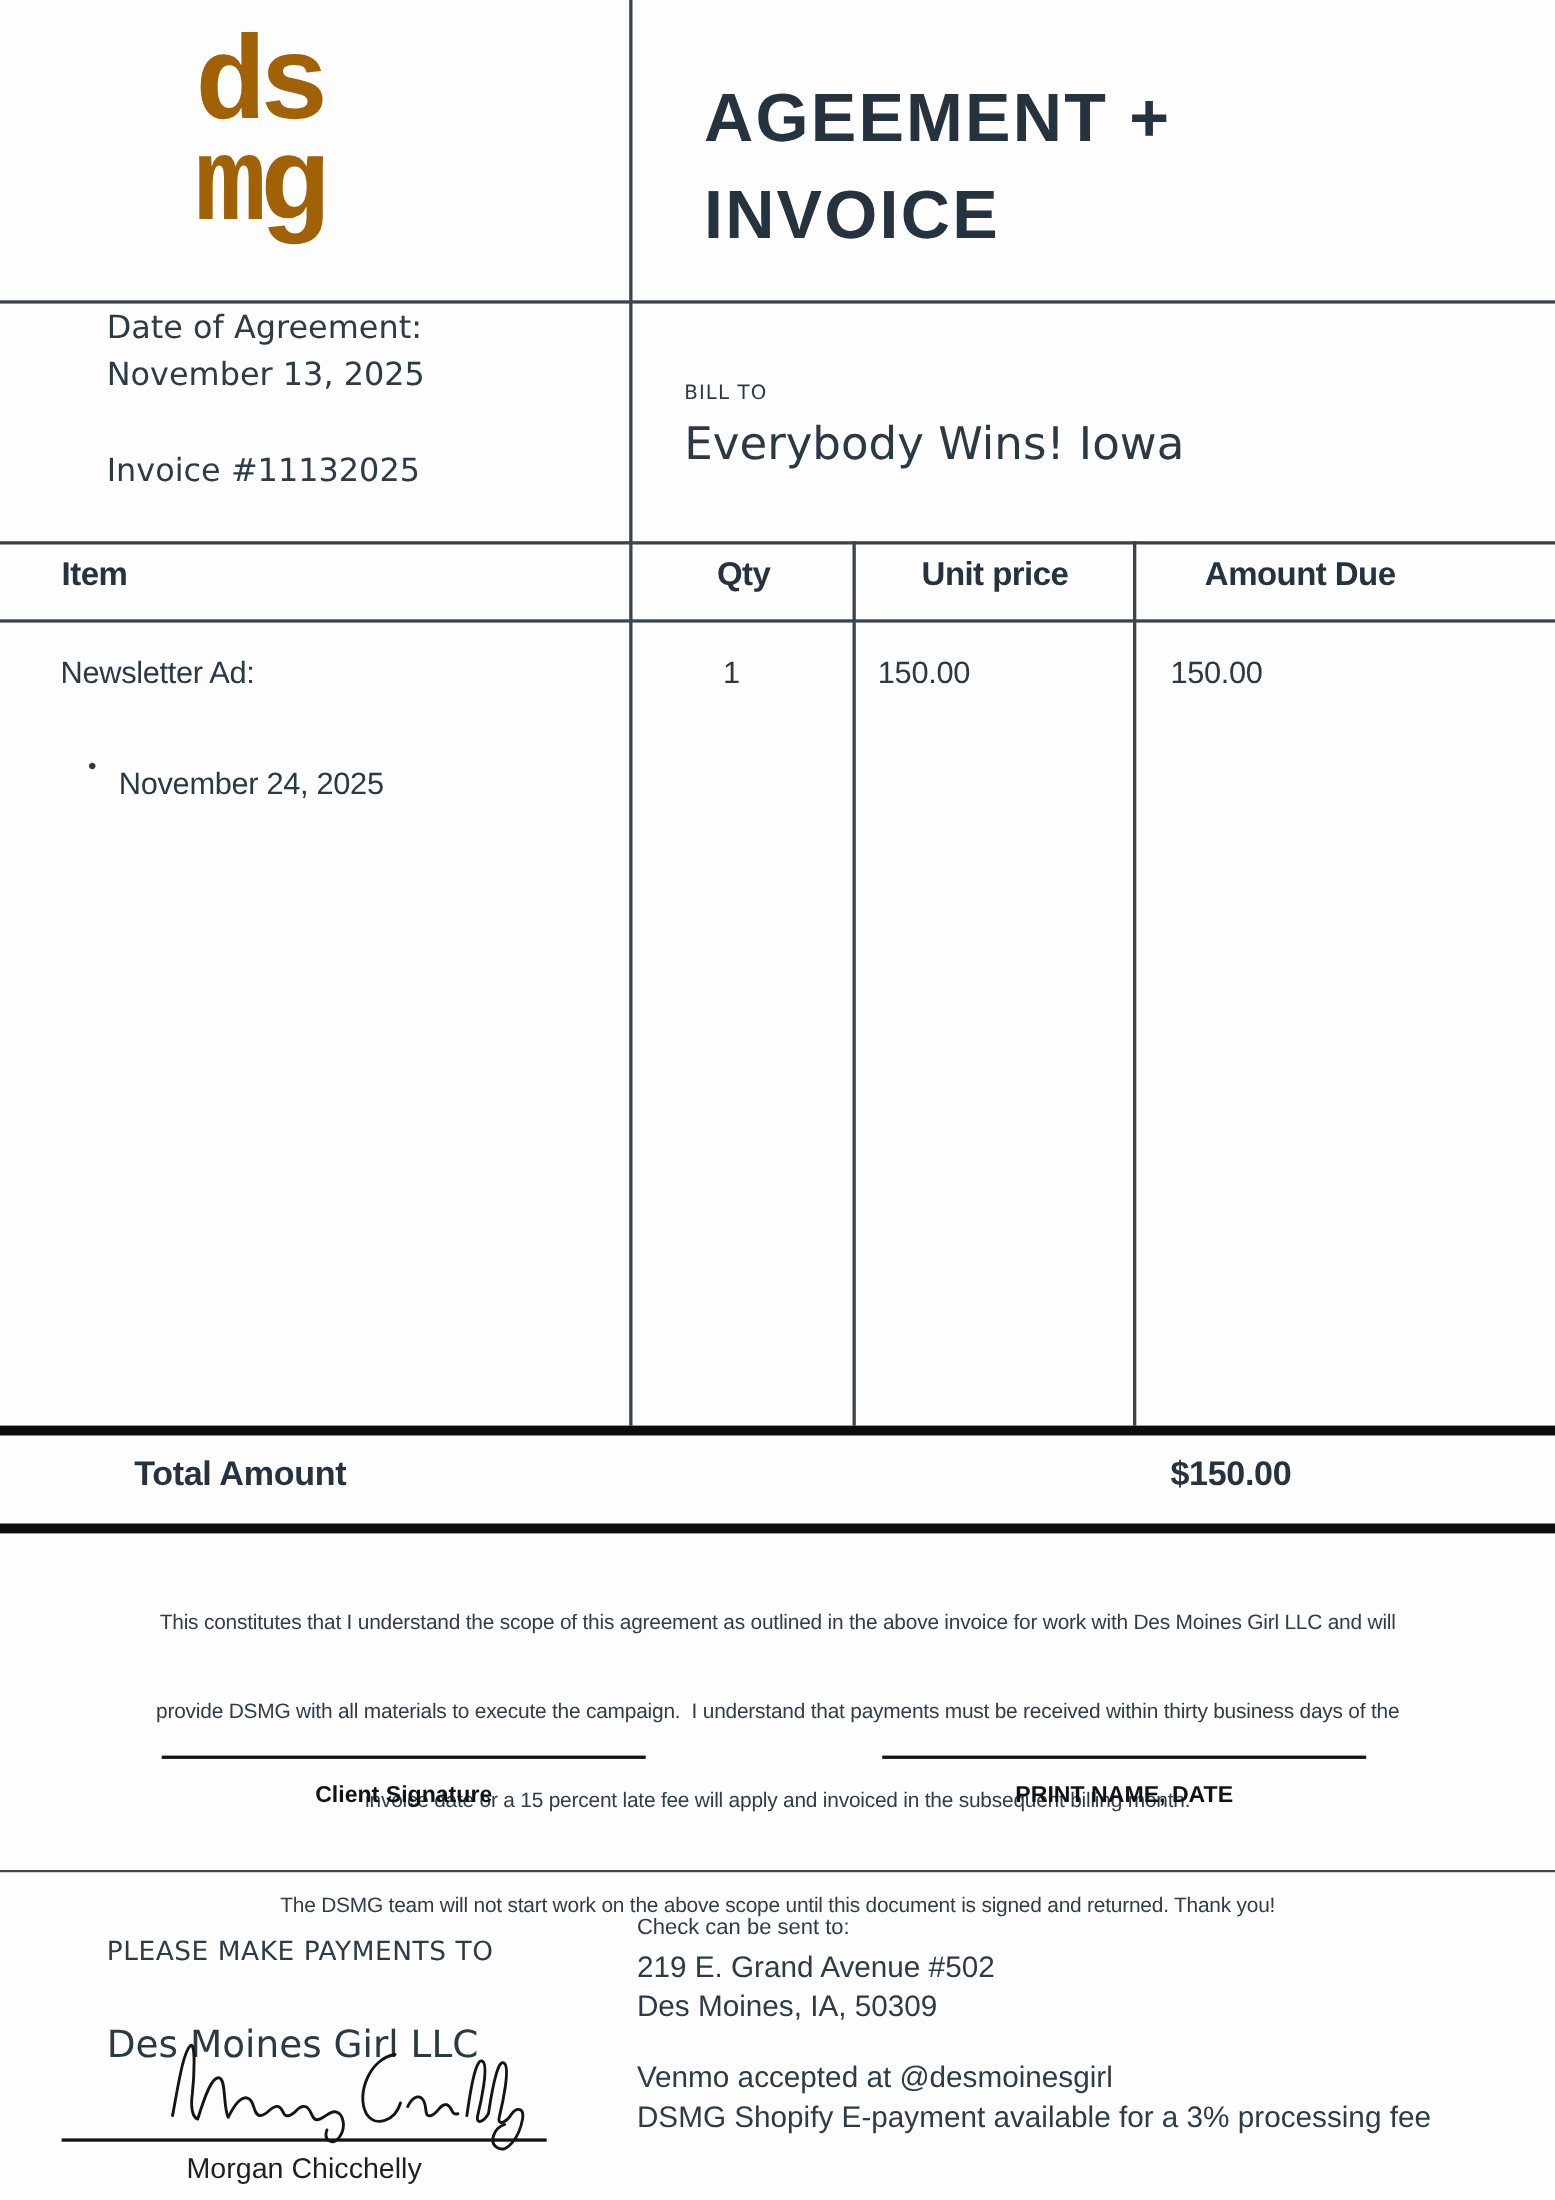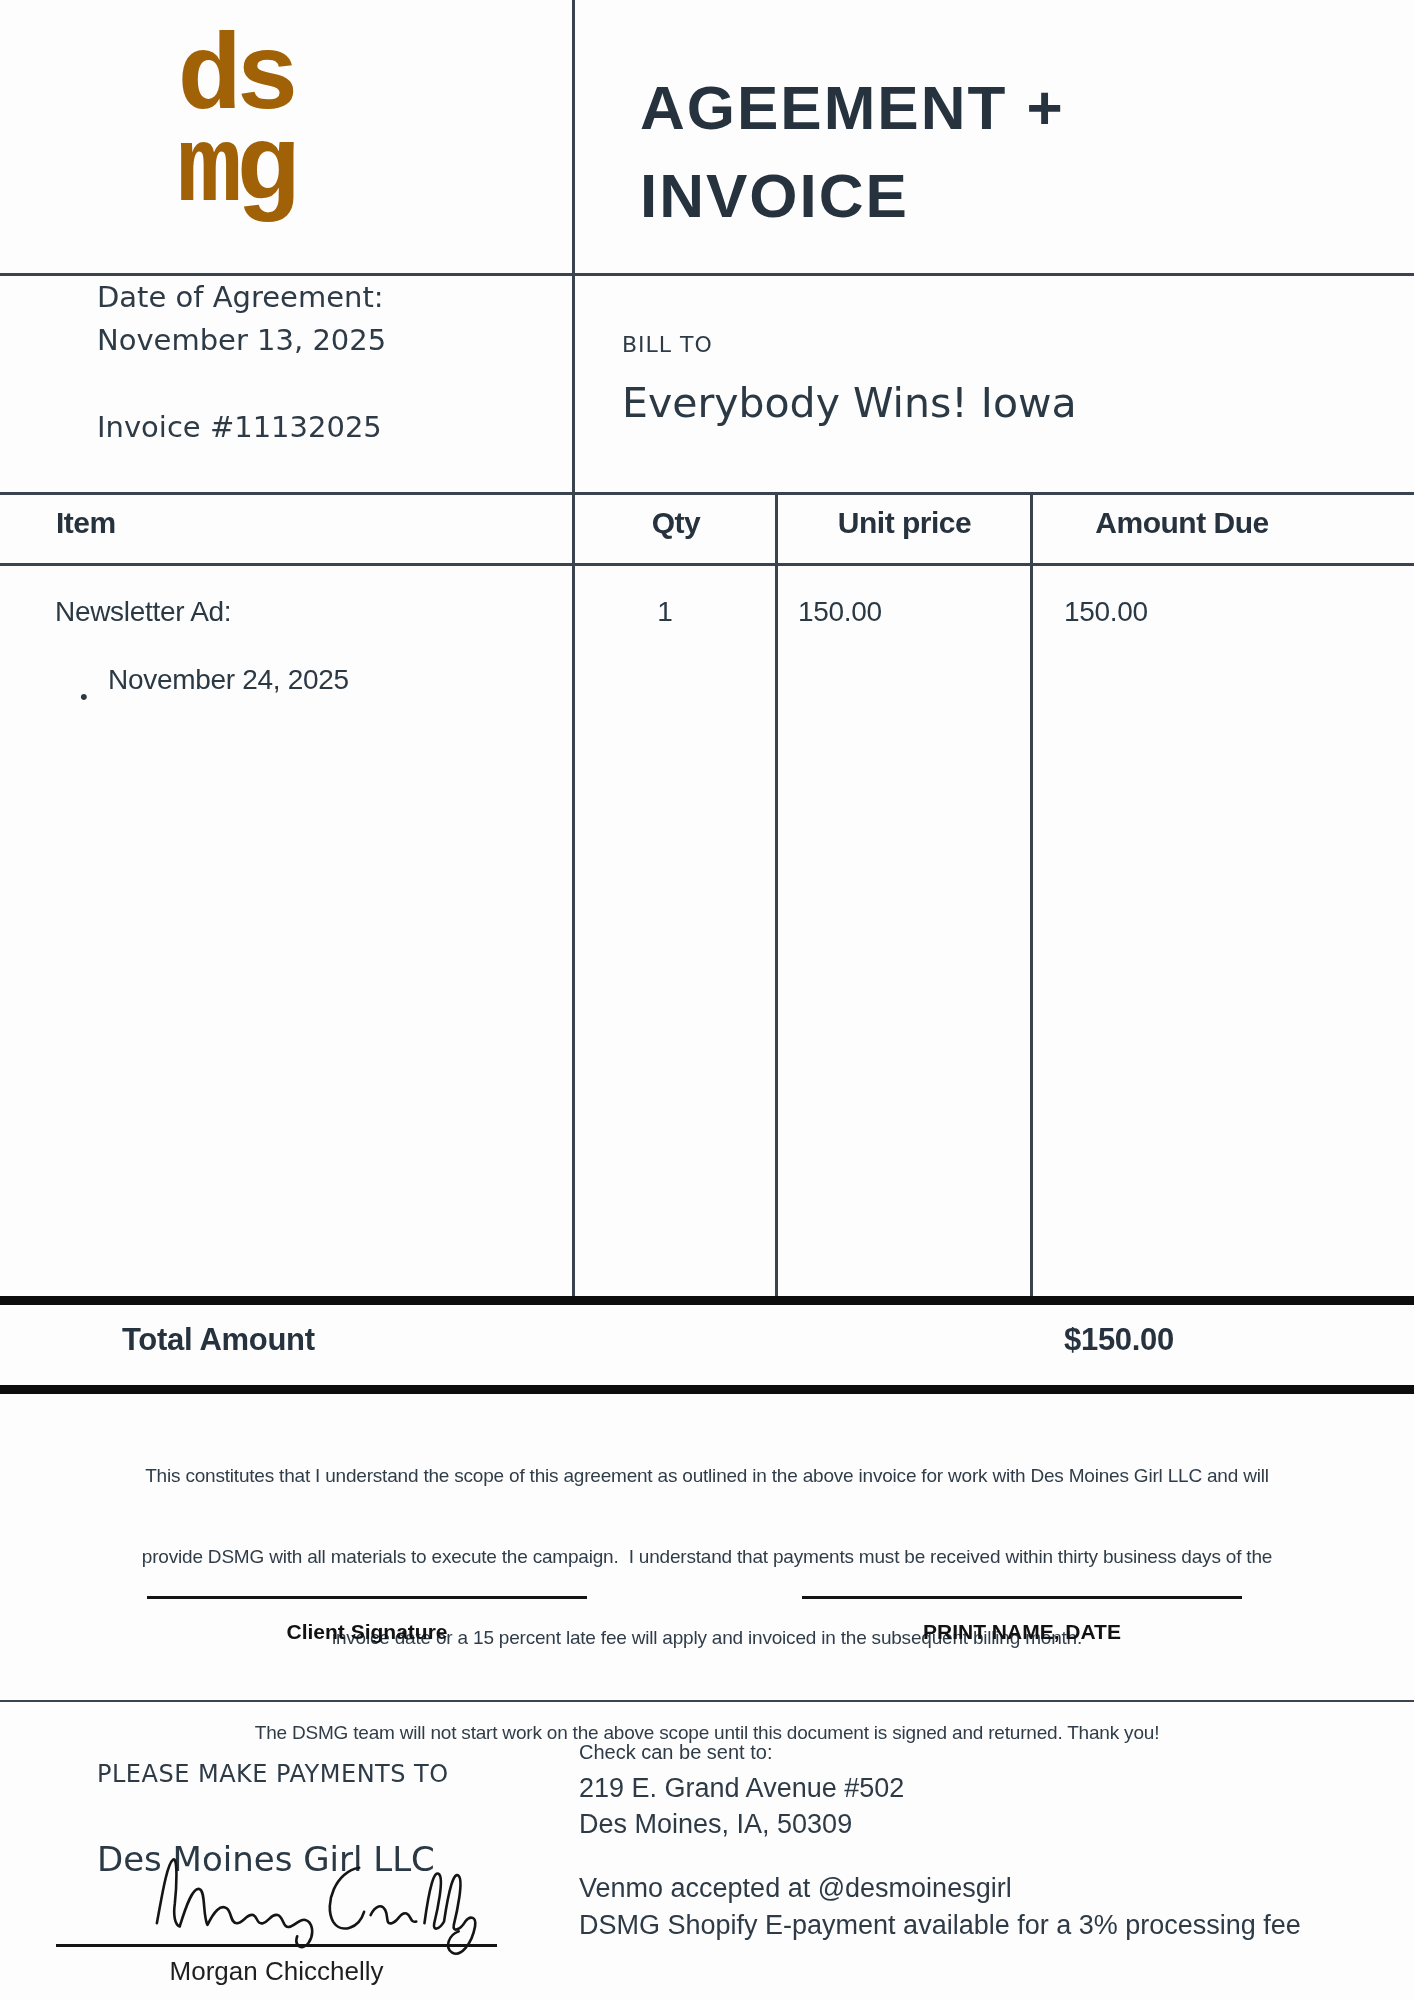"BILL TO" .billto-label { font-size: 22px -> 18px; top: 332px -> 347px }
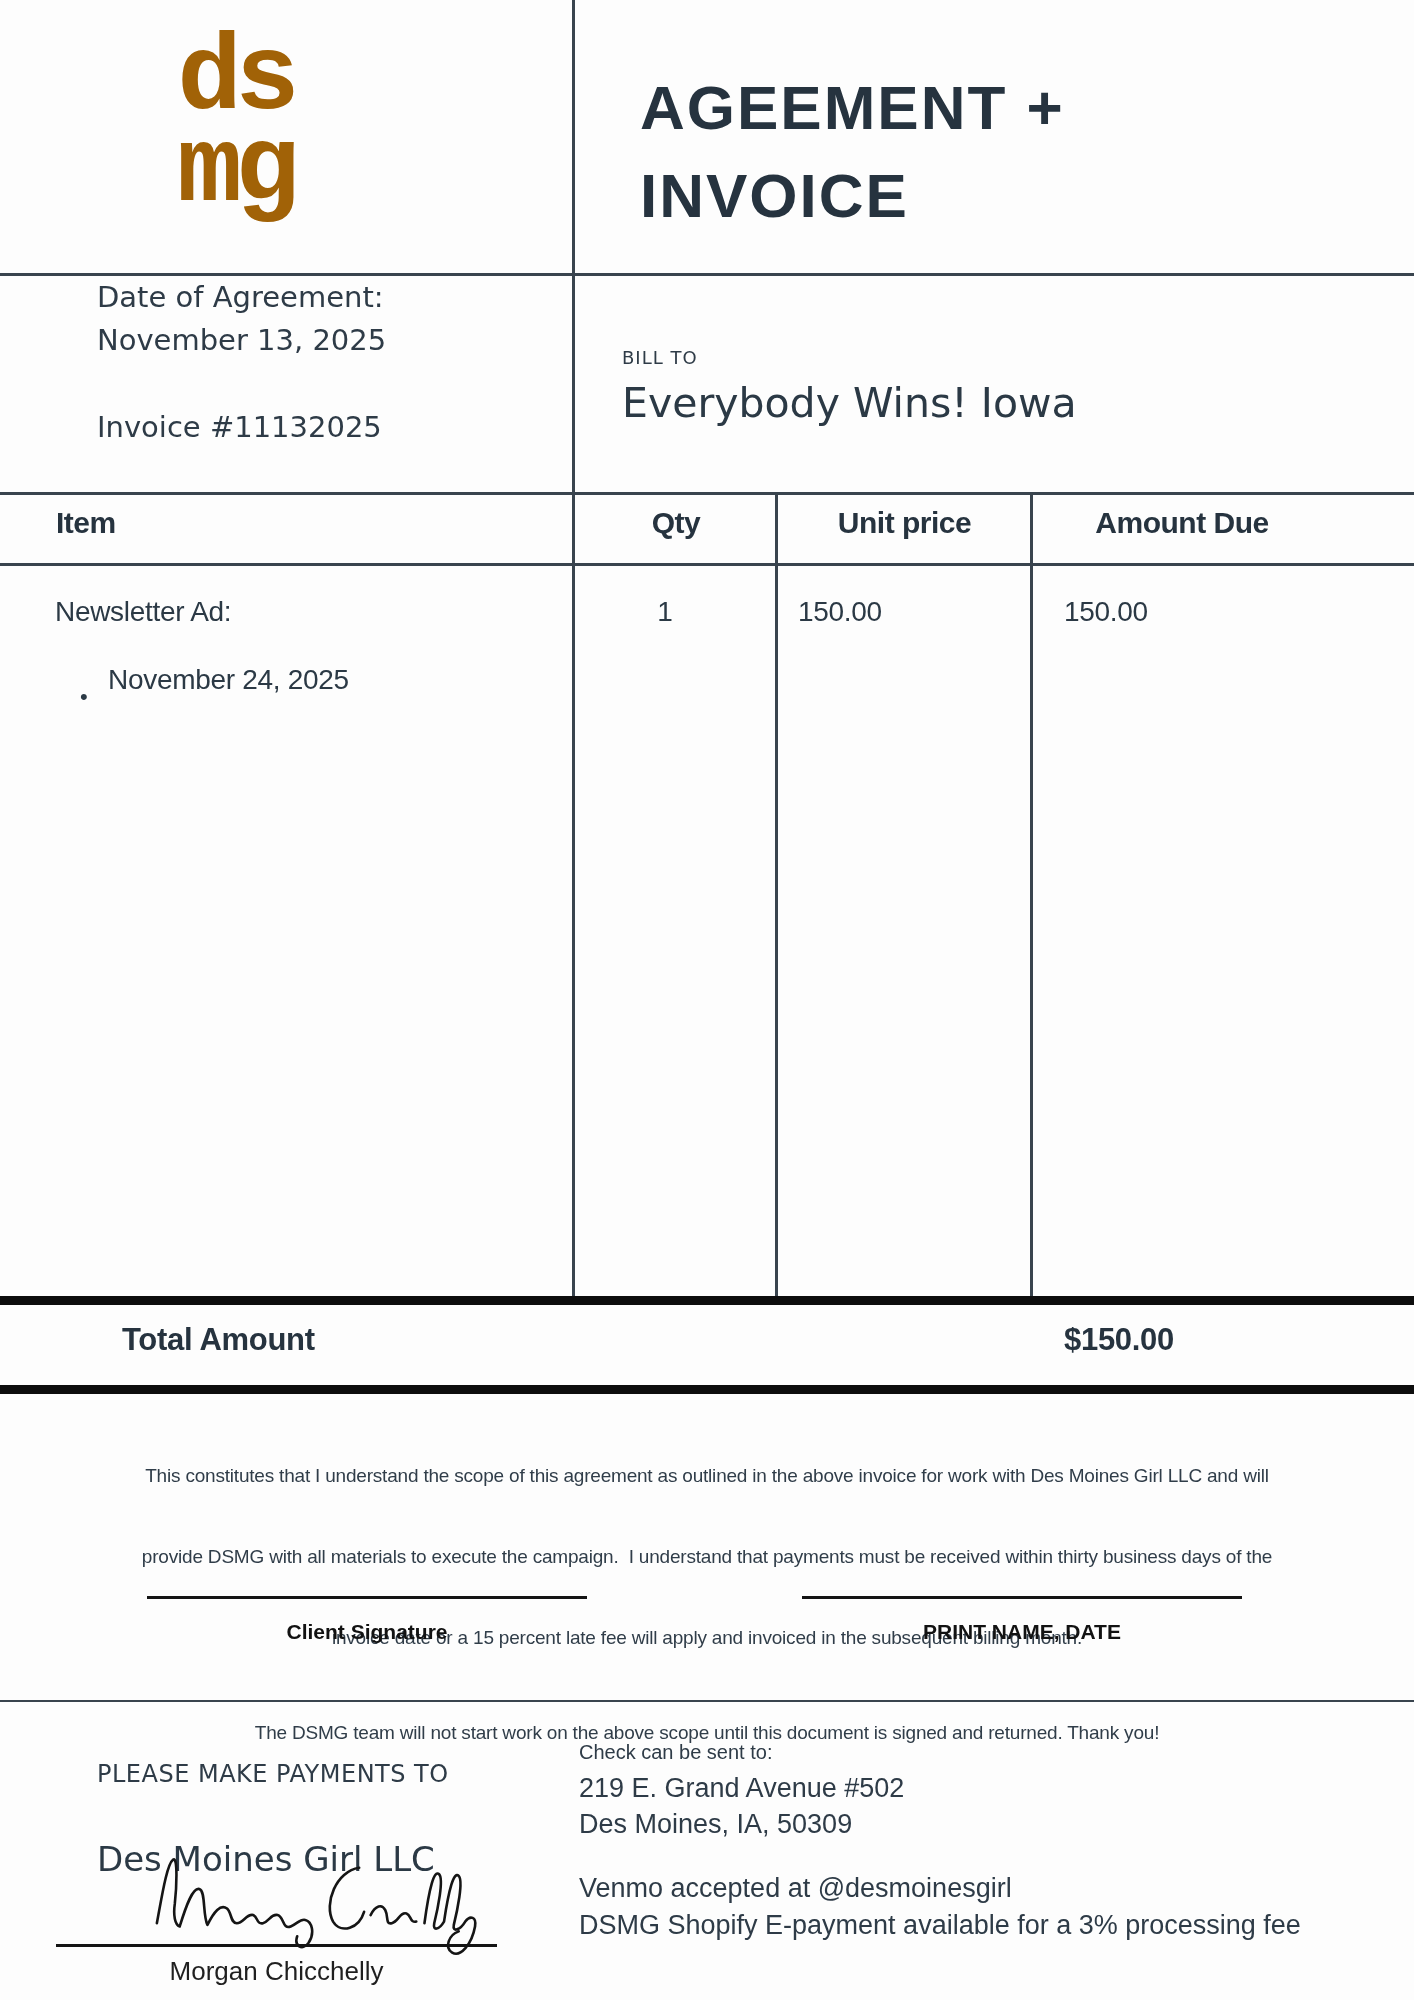"November 24, 2025" div.cell { top: 664px -> 697px }
